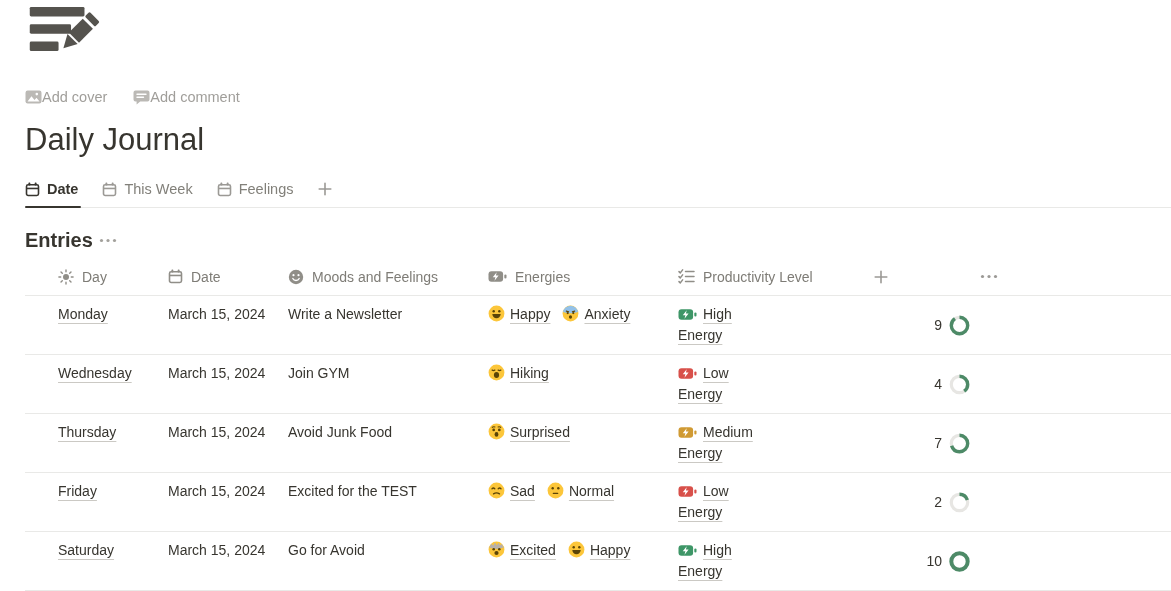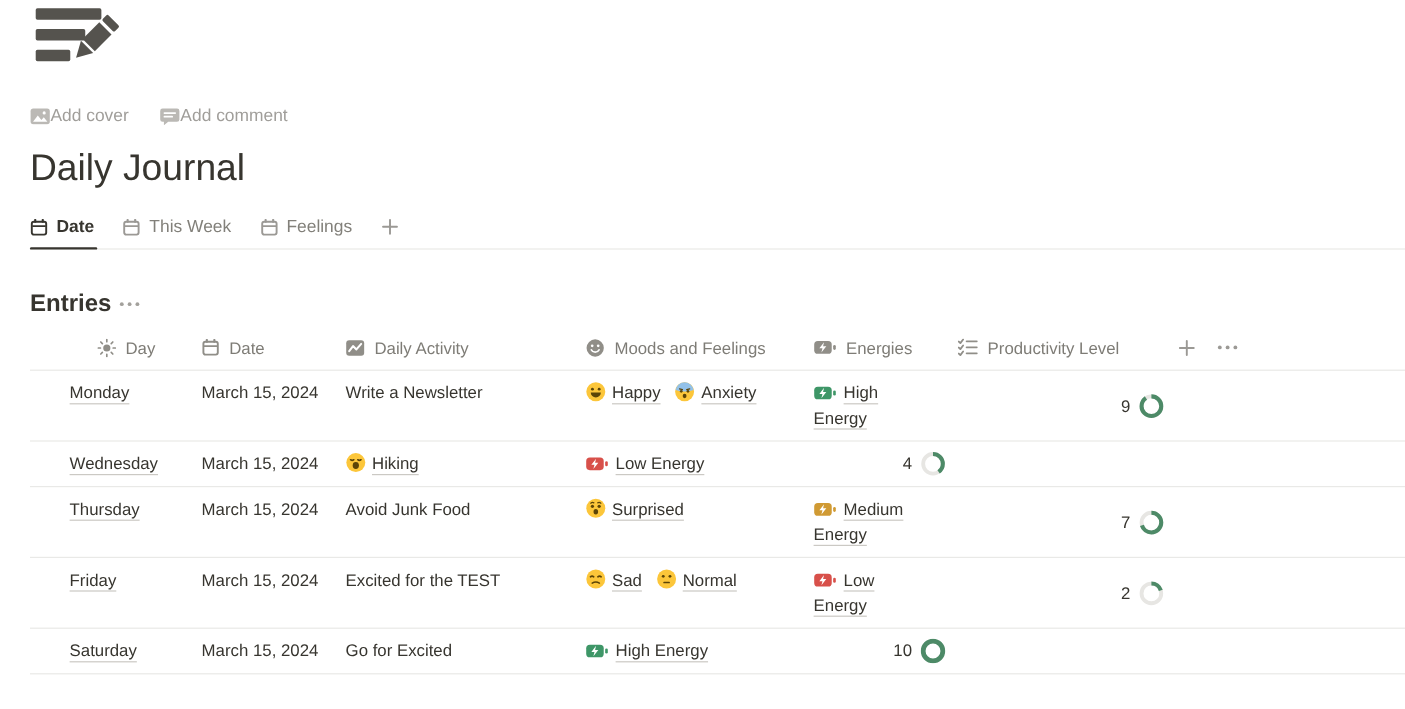"Entries" .entries-head { margin-top: 34px -> 21px }
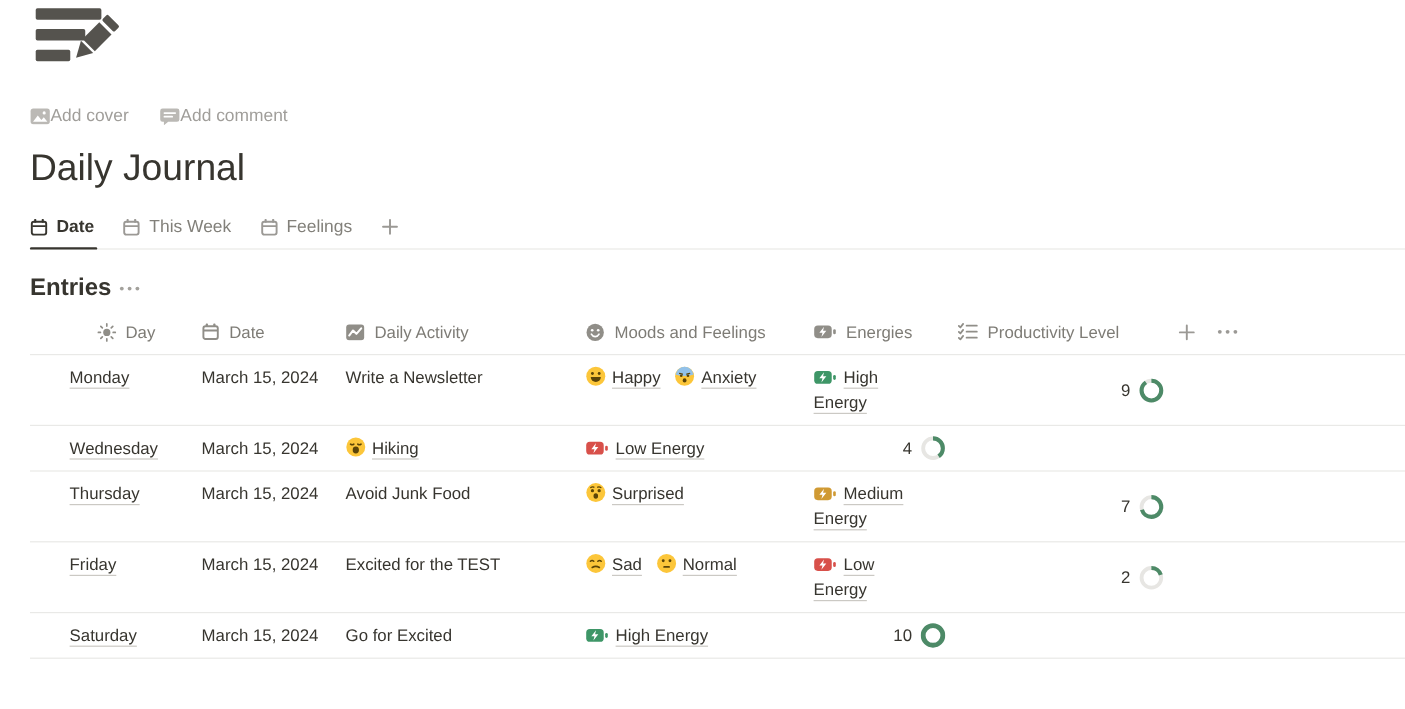"Day" .th.day { justify-content: center -> none }
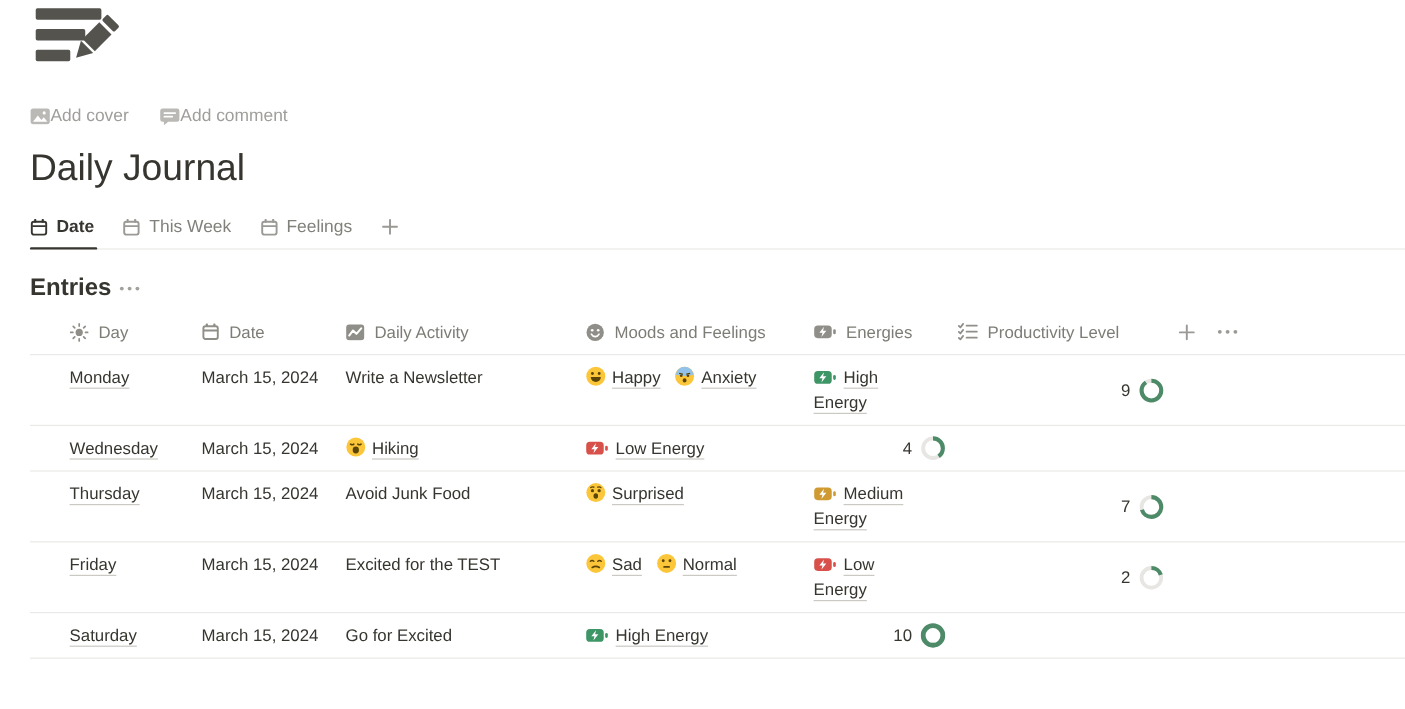"Daily Activity" div.th { html: <div> <span> <svg> <rect></rect> <path></path> </svg> </span> <span>Daily Activity</span> </div> -> none }
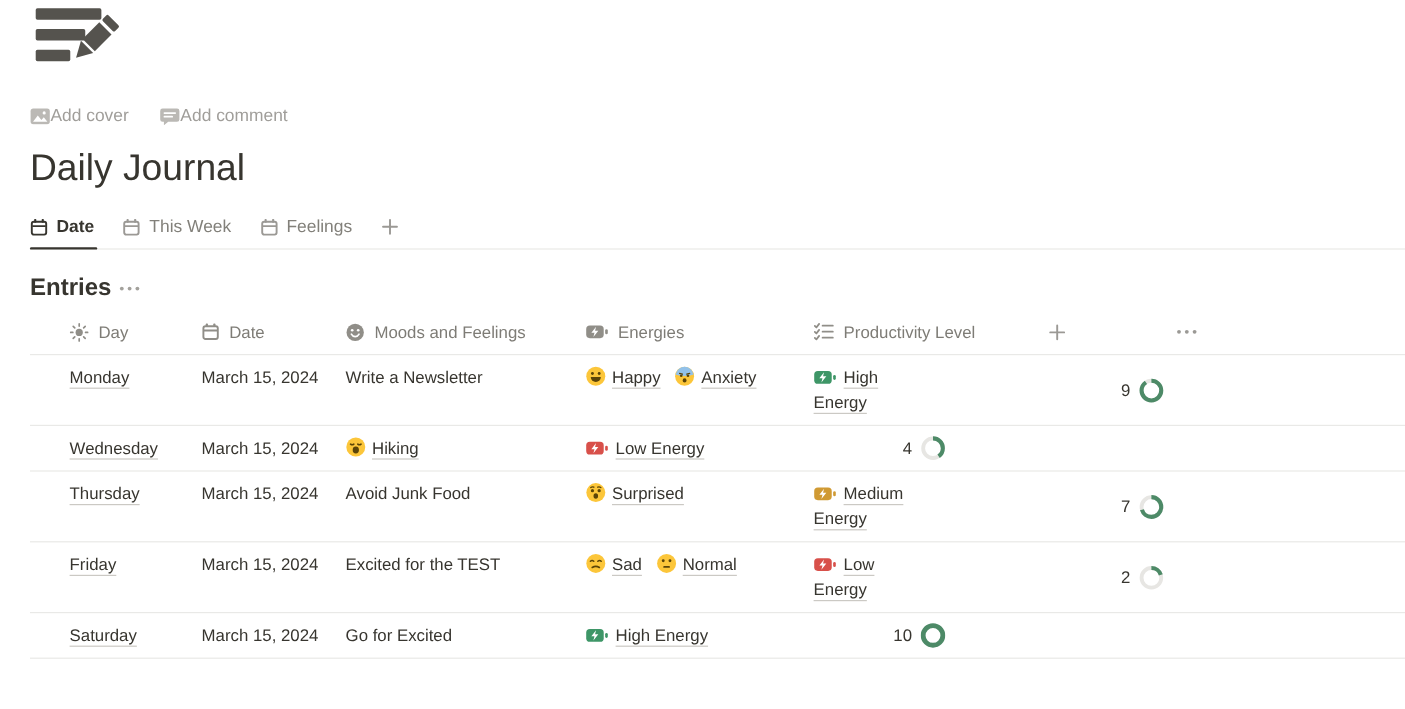"Join GYM" div.td { html: none -> <div>Join GYM</div> }
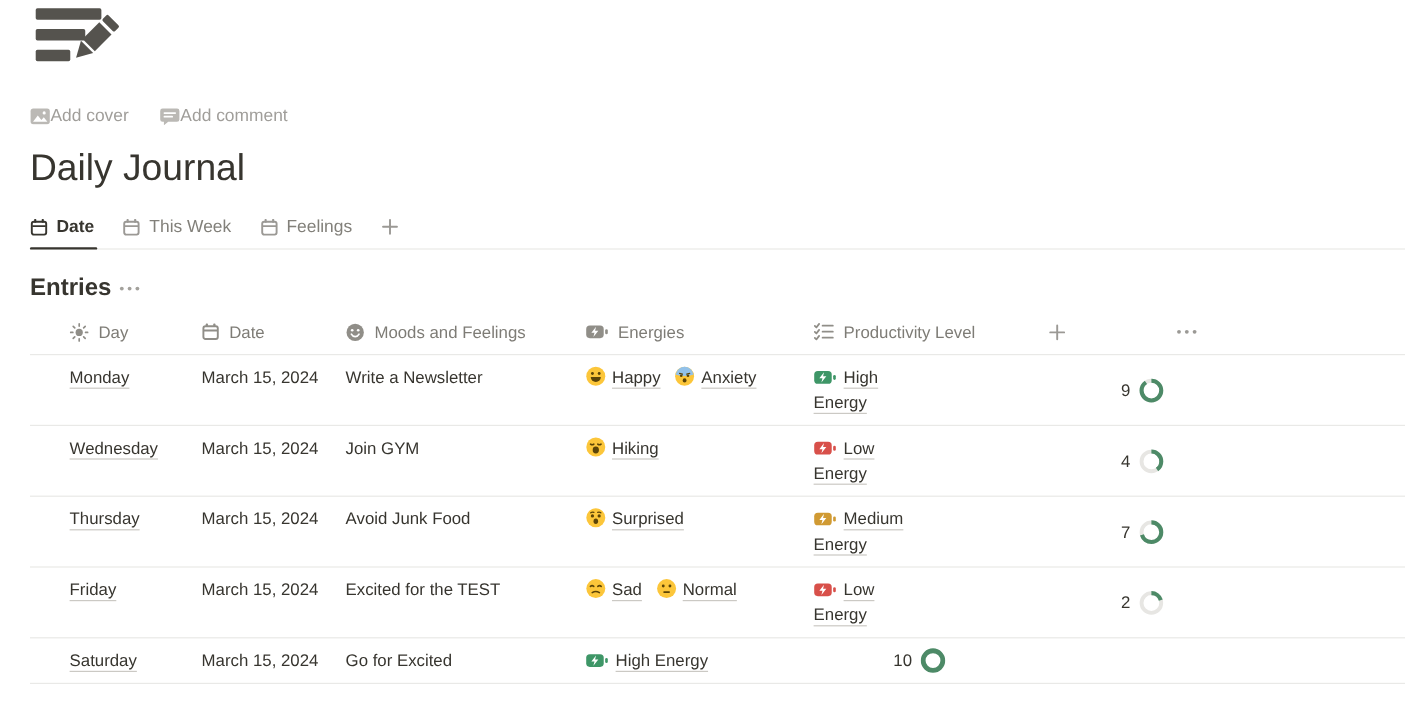"Go for Excited" div.td { text: Excited -> Avoid }
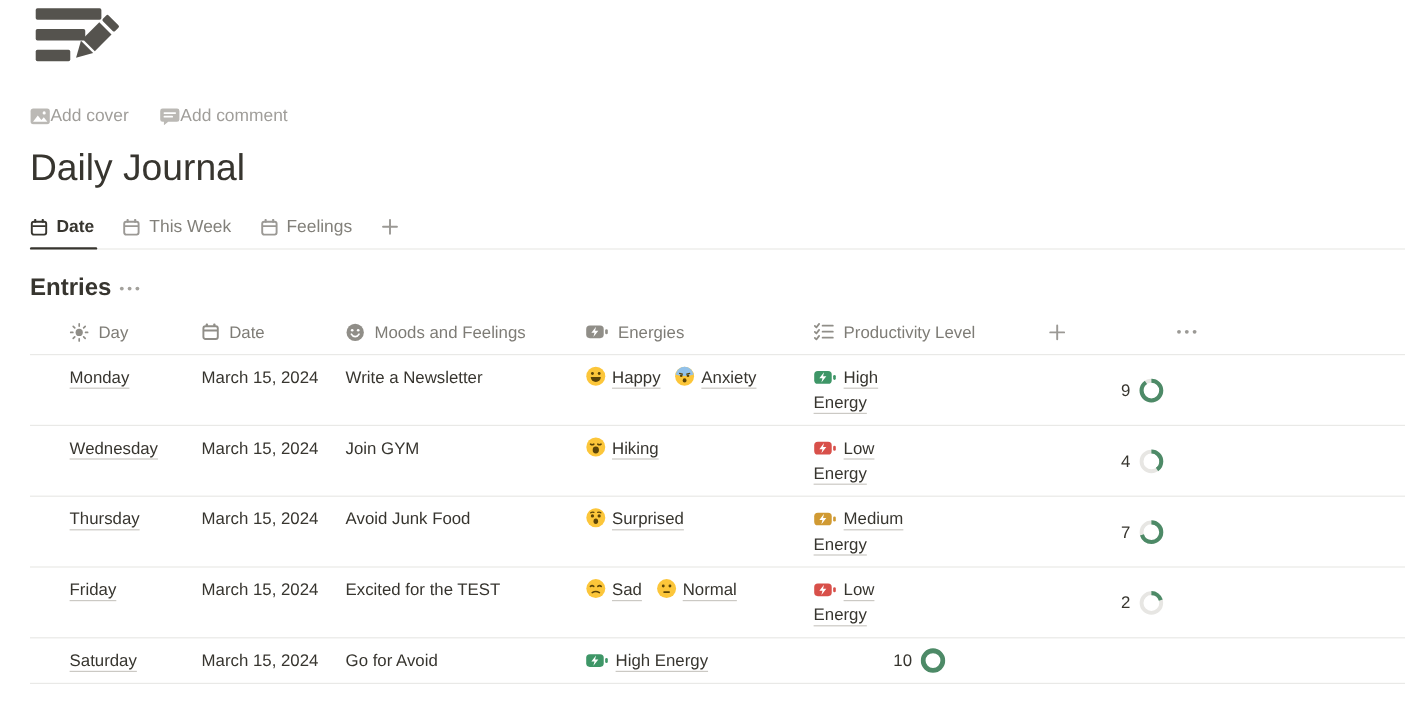"Excited Happy" div.td { html: none -> <div><span><svg> <circle></circle> <path></path> <circle></circle> <circle></circle> <ellipse></ellipse> </svg><span>Excited</span></span><span><svg> <circle></circle> <circle></circle> <circle></circle> <path></path> </svg><span>Happy</span></span></div> }
